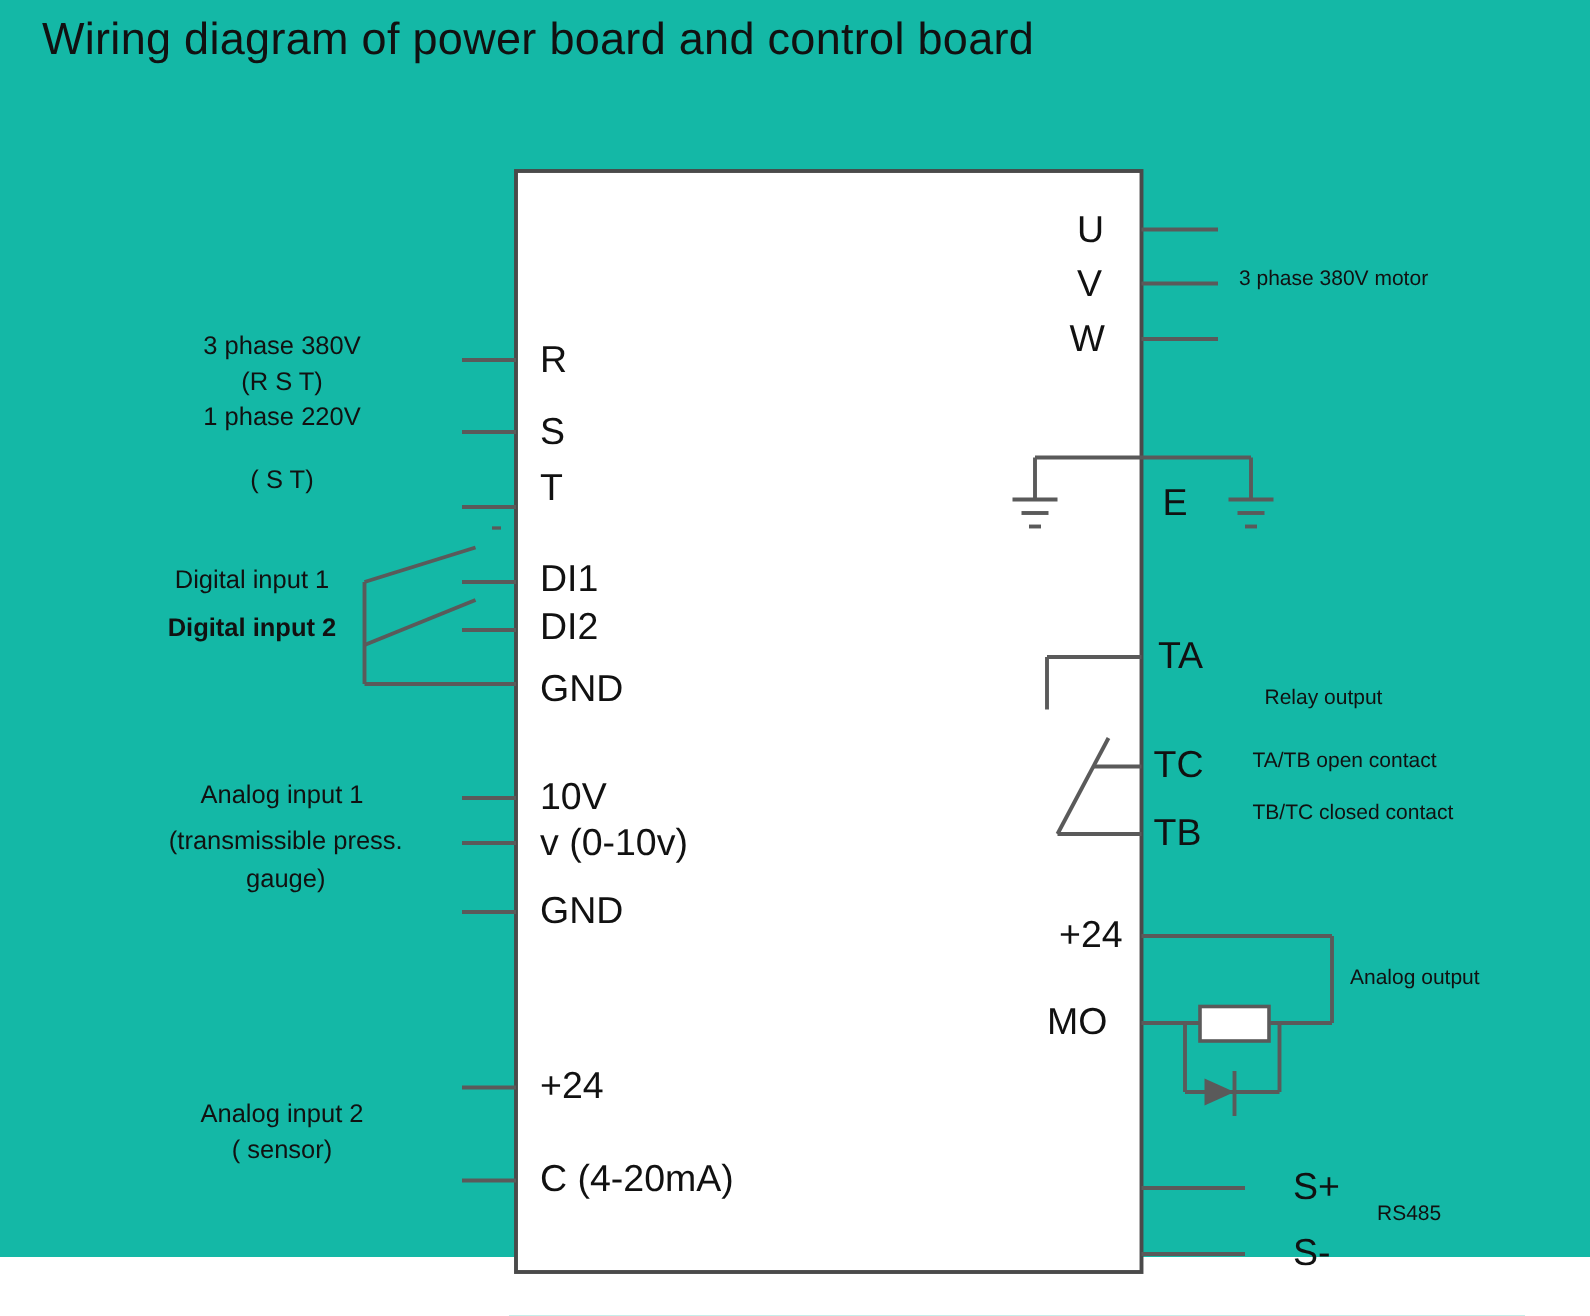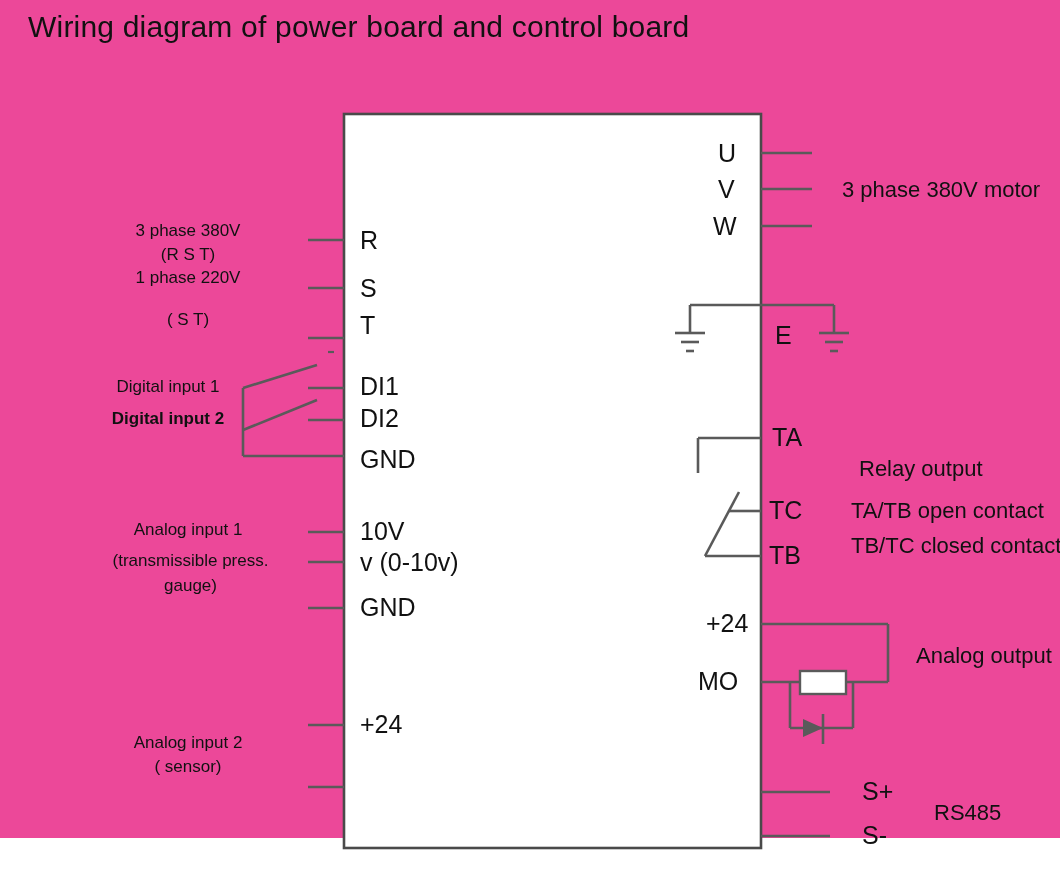"Wiring diagram of power board" #page { background: #ec4899 -> #14b8a6 }
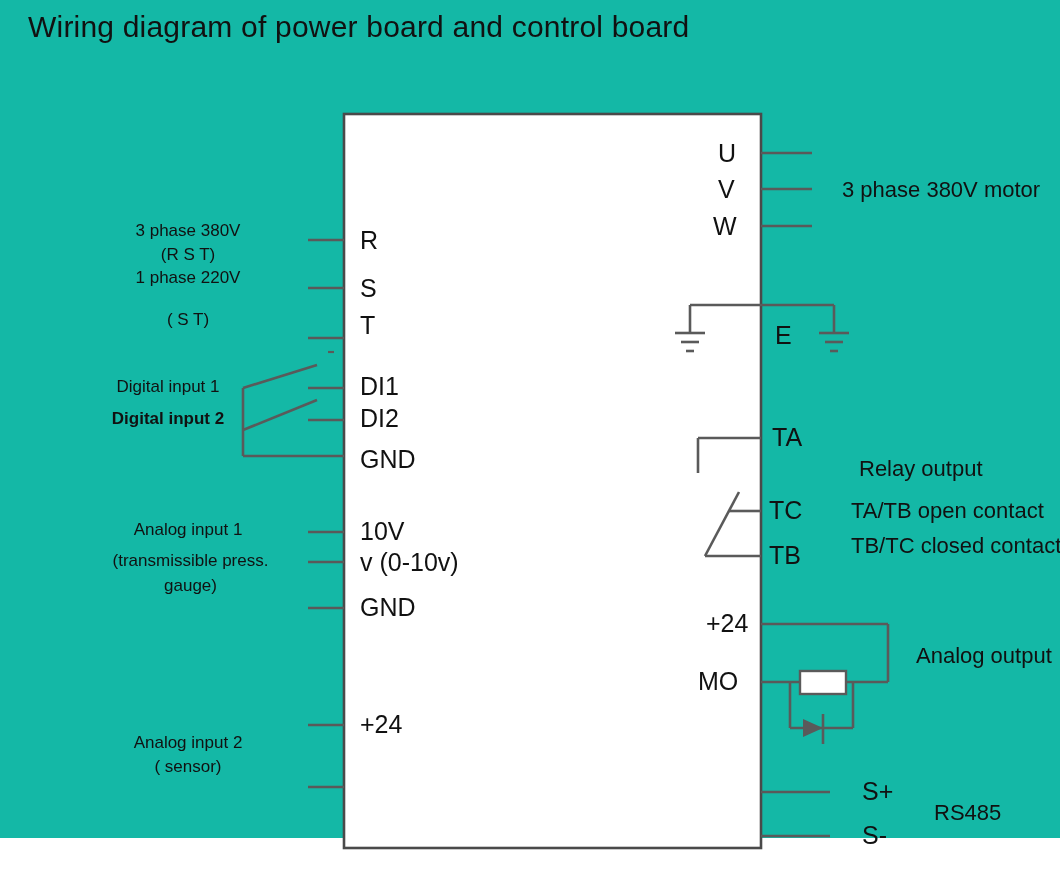"3 phase 380V motor" .note { font-size: 22px -> 14px; margin-left: 16px -> none }
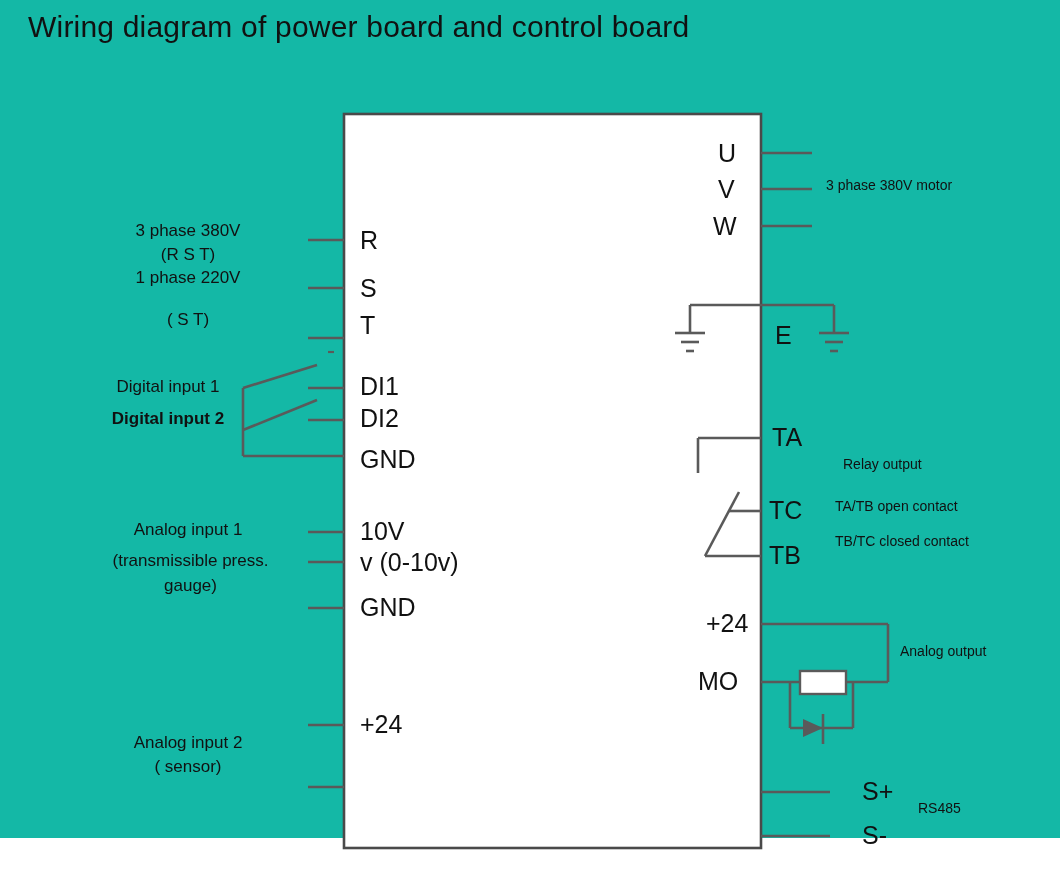"C (4-20mA)" div.lbl { html: none -> <div>C (4-20mA)</div> }
